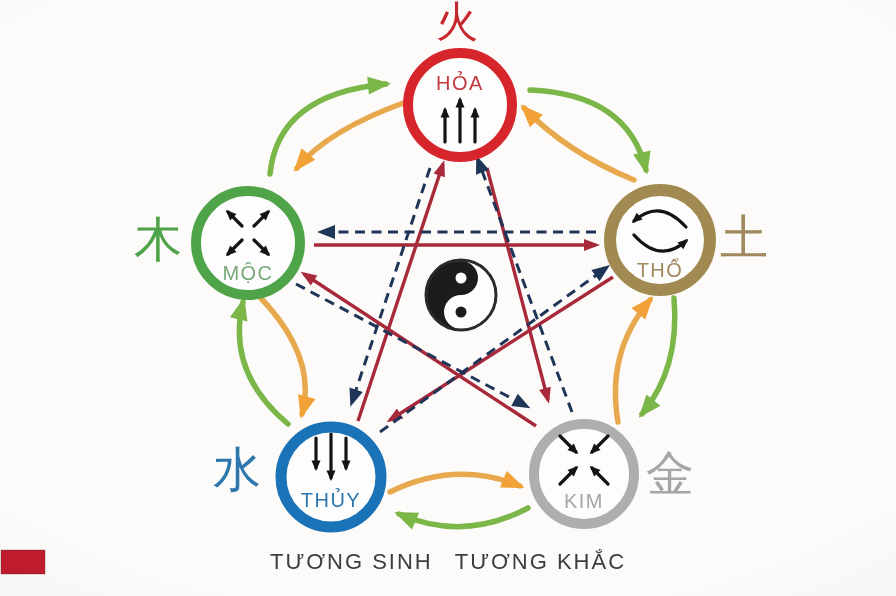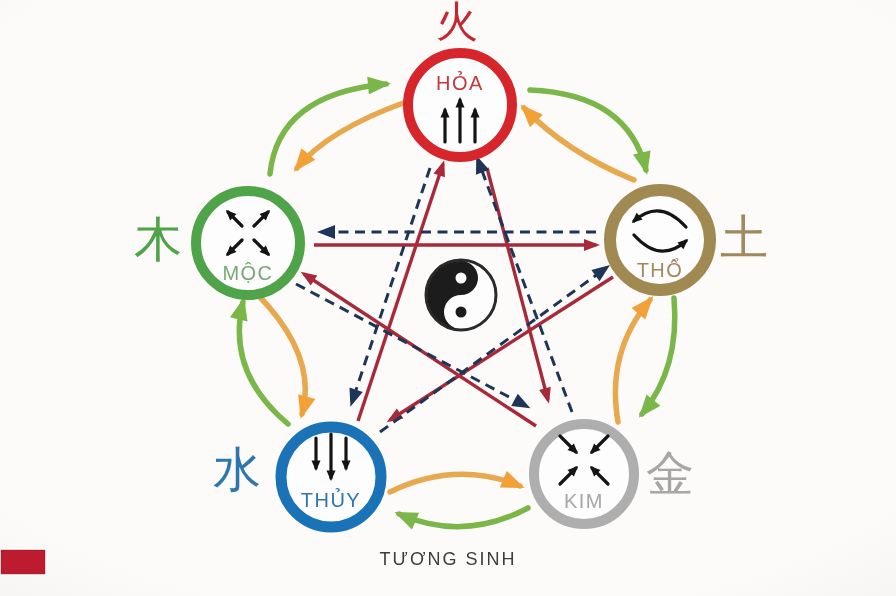"TƯƠNG SINH" .legend-label { font-size: 18px -> 22px }
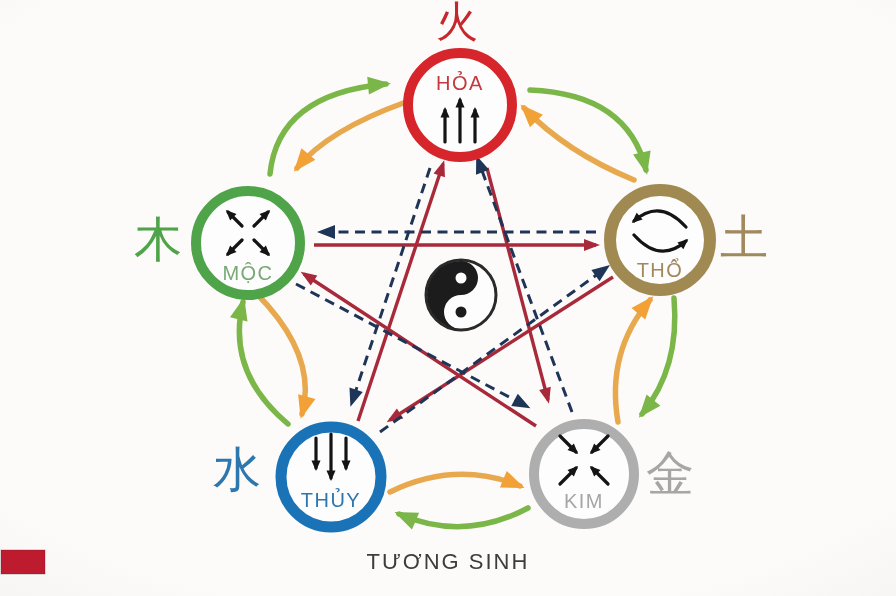"TƯƠNG KHẮC" span.legend-label { html: none -> <span>TƯƠNG KHẮC</span> }
